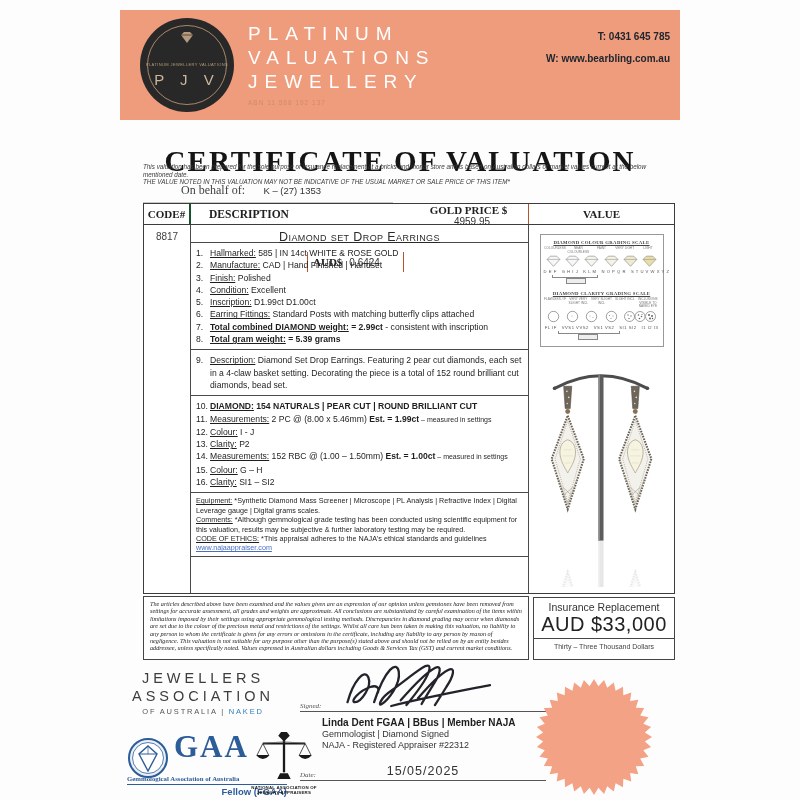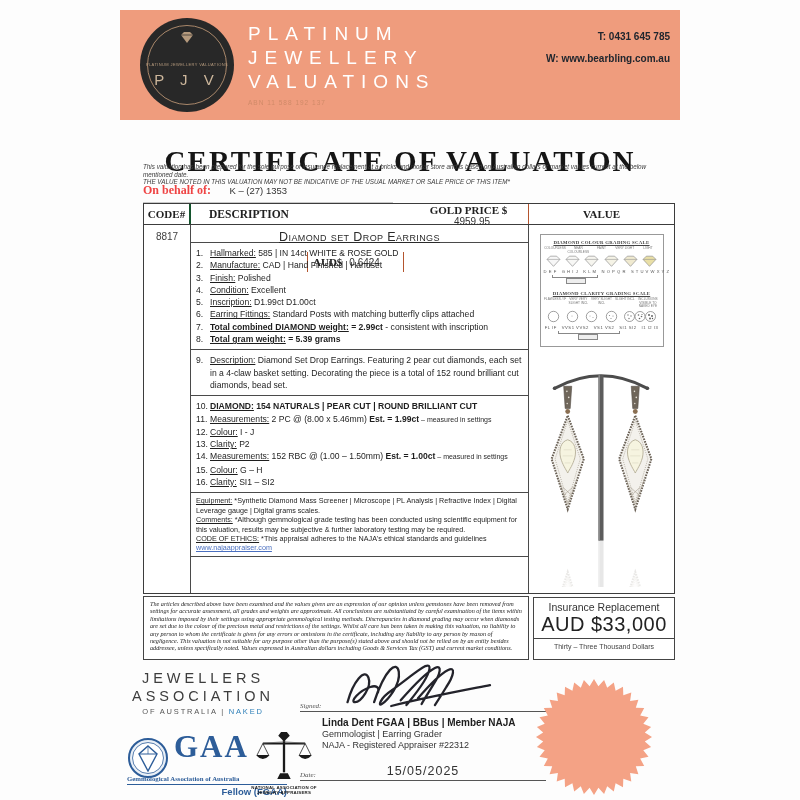"JEWELLERY" div.brand-line { order: before "VALUATIONS" -> after "VALUATIONS" }
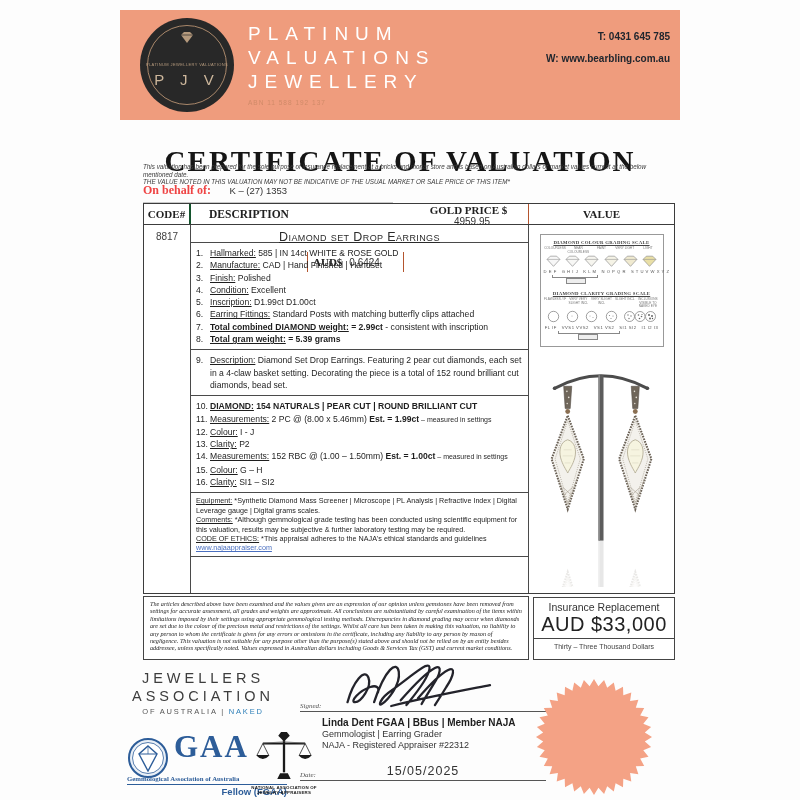"On behalf of:" .behalf-label { color: #ef4444 -> #404040; font-weight: bold -> normal; margin-left: none -> 38px }
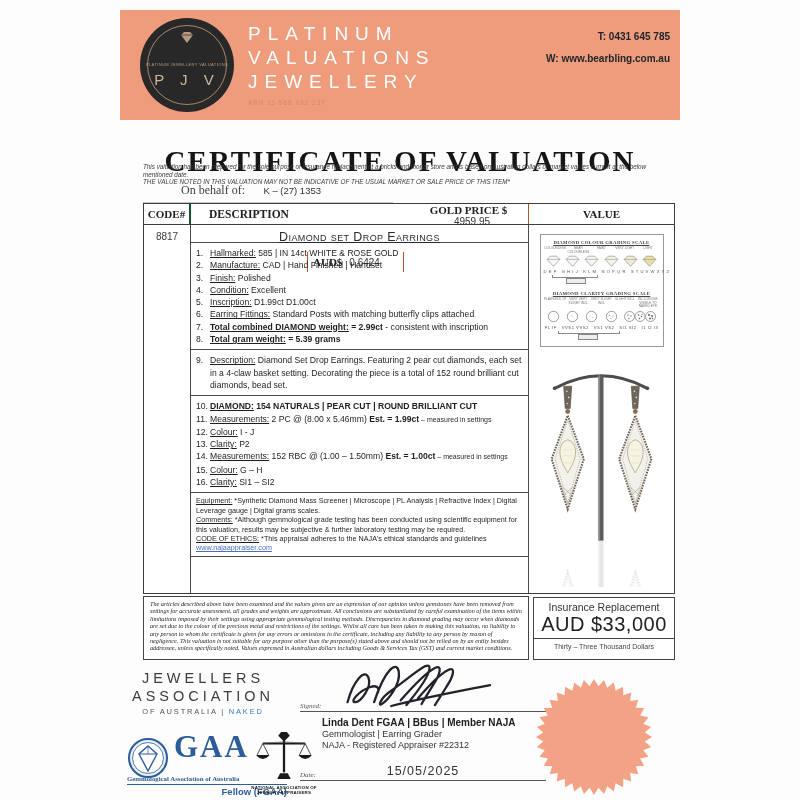"Gemmologist | Earring Grader" div.srole { text: Earring Grader -> Diamond Signed }
